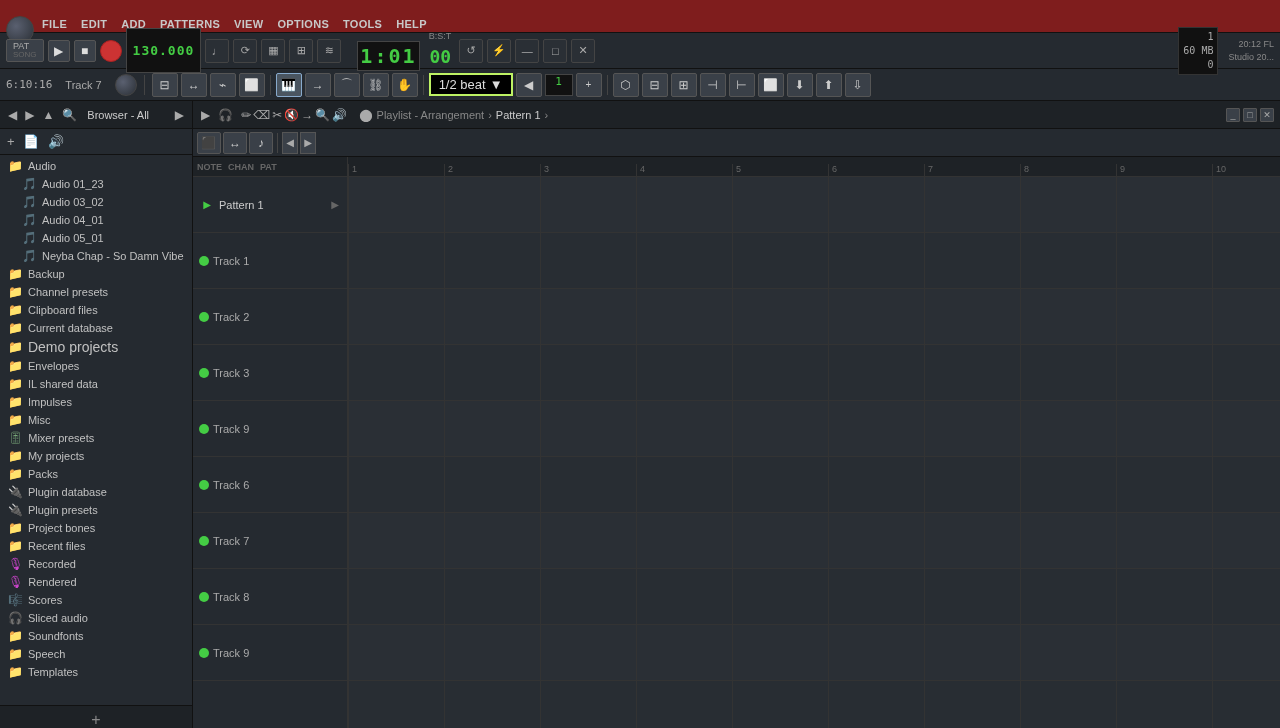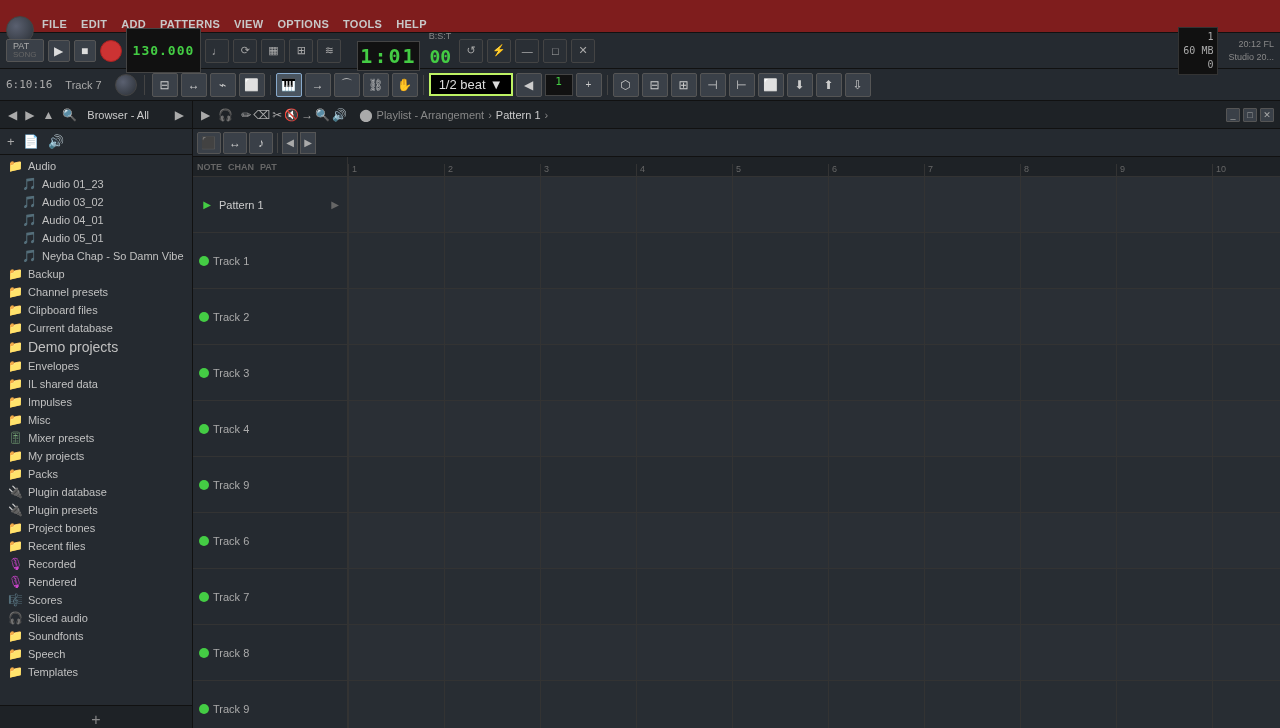"Track 4" div.track-header { html: <div> <div></div> <div>Track 4</div> </div> -> none }
